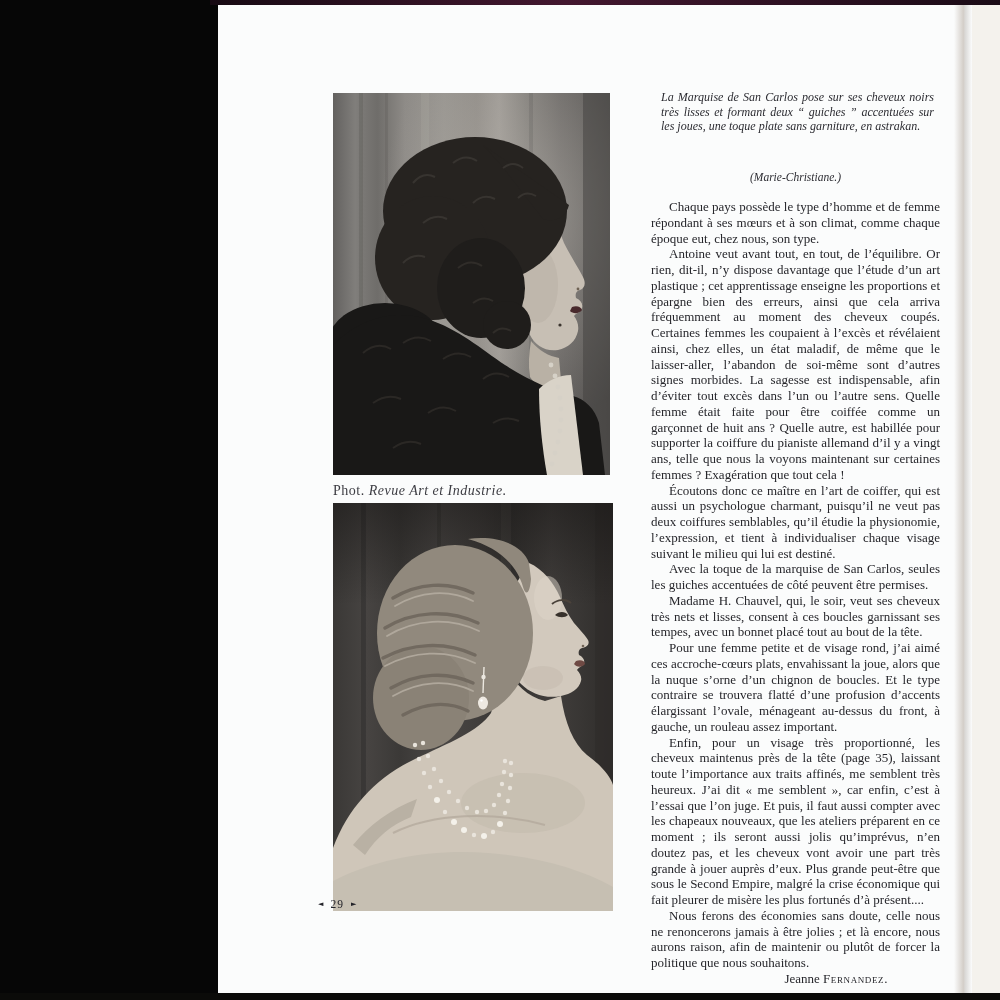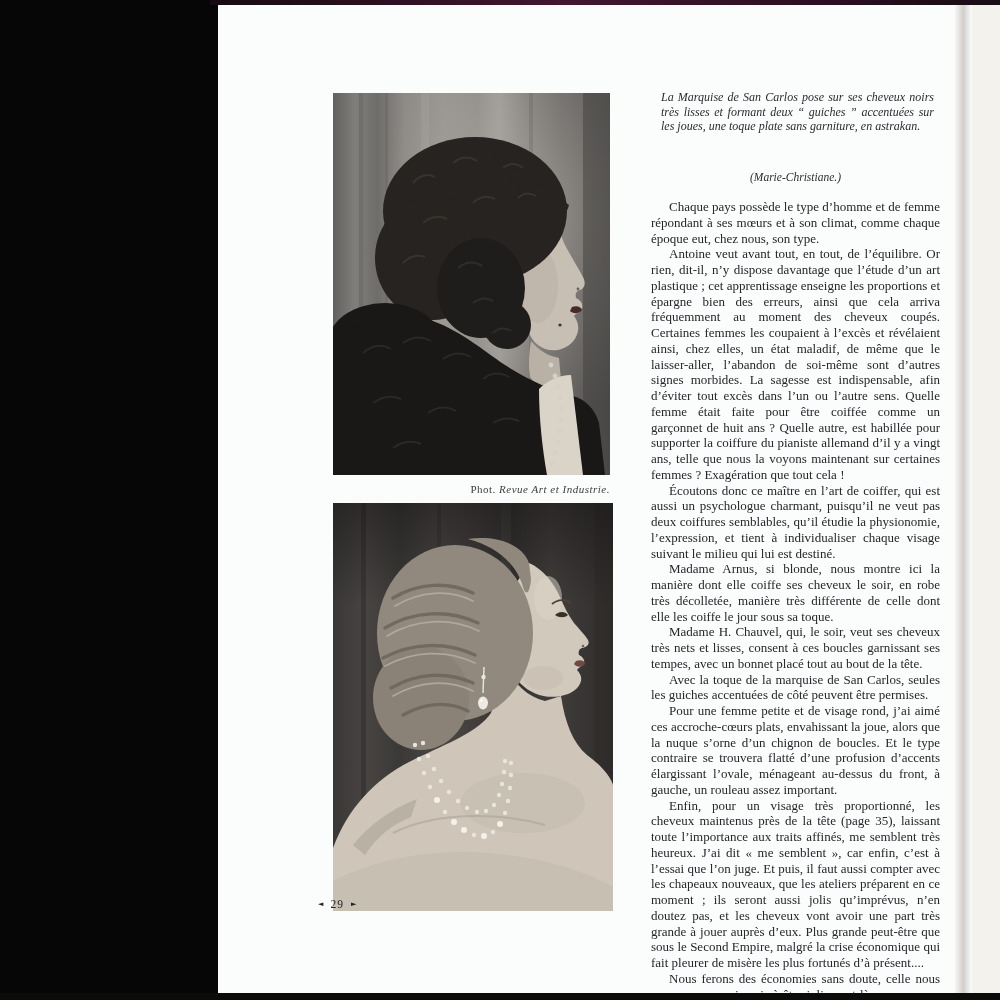"Phot. Revue Art et Industrie." .photo-credit { font-size: 11px -> 14px; text-align: right -> left }
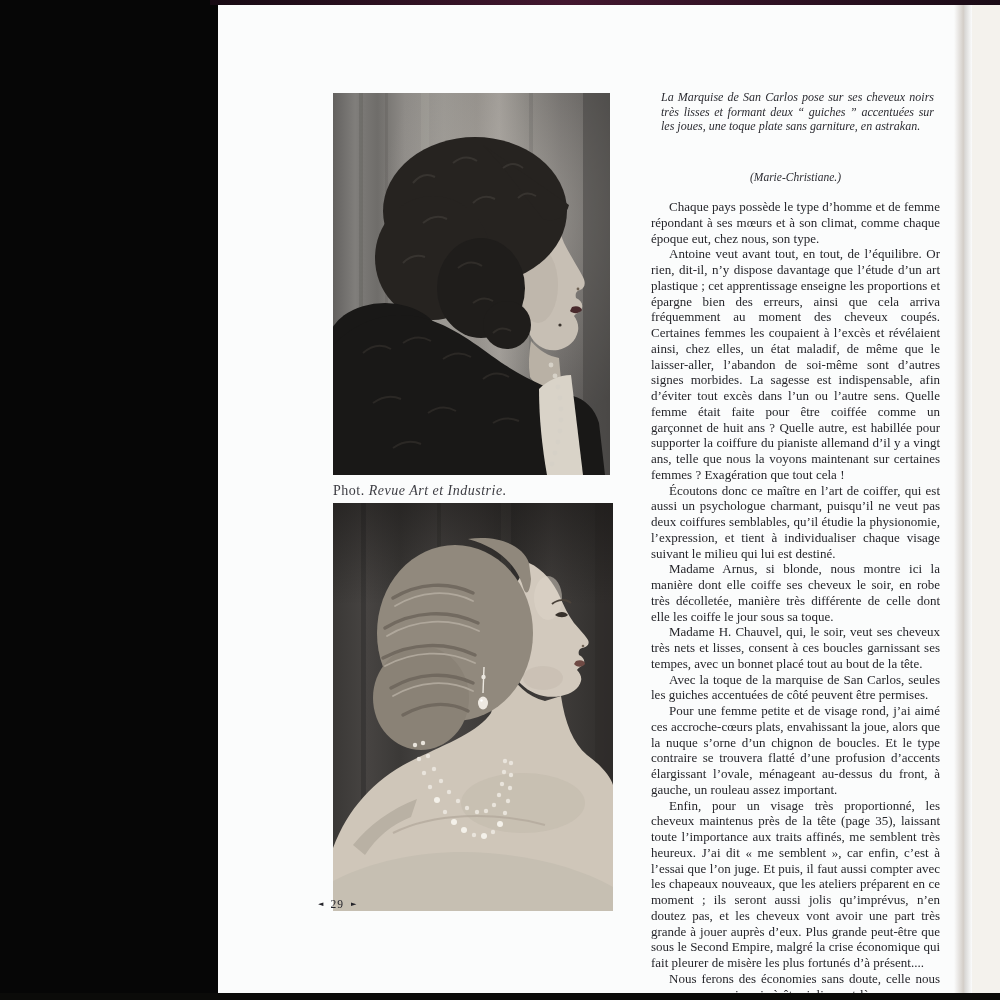"Madame Arnus, si blonde, nous" p { html: <p>Madame Arnus, si blonde, nous montre ici la manière dont elle coiffe ses cheveux le soir, en robe très décolletée, manière très différente de celle dont elle les coiffe le jour sous sa toque.</p> -> none }
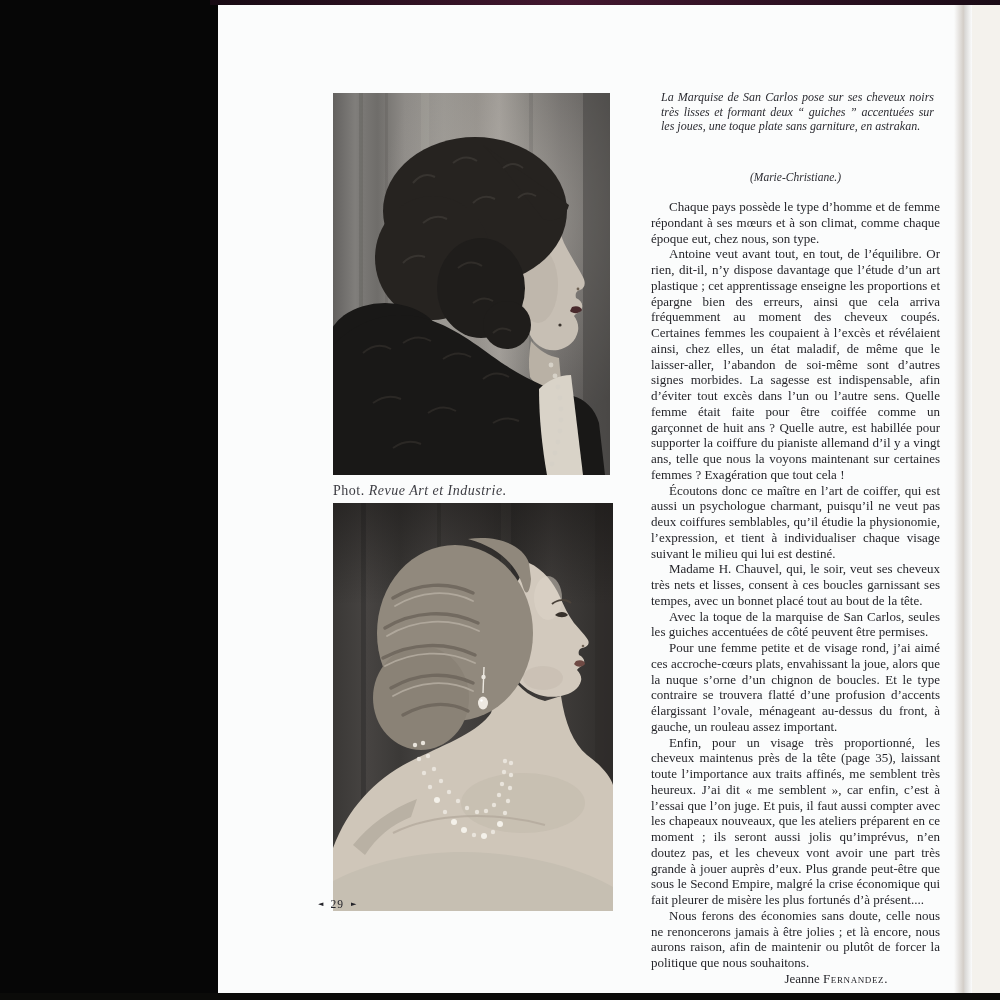"Madame H. Chauvel, qui, le" p { order: before "Avec la toque de la" -> after "Avec la toque de la" }
